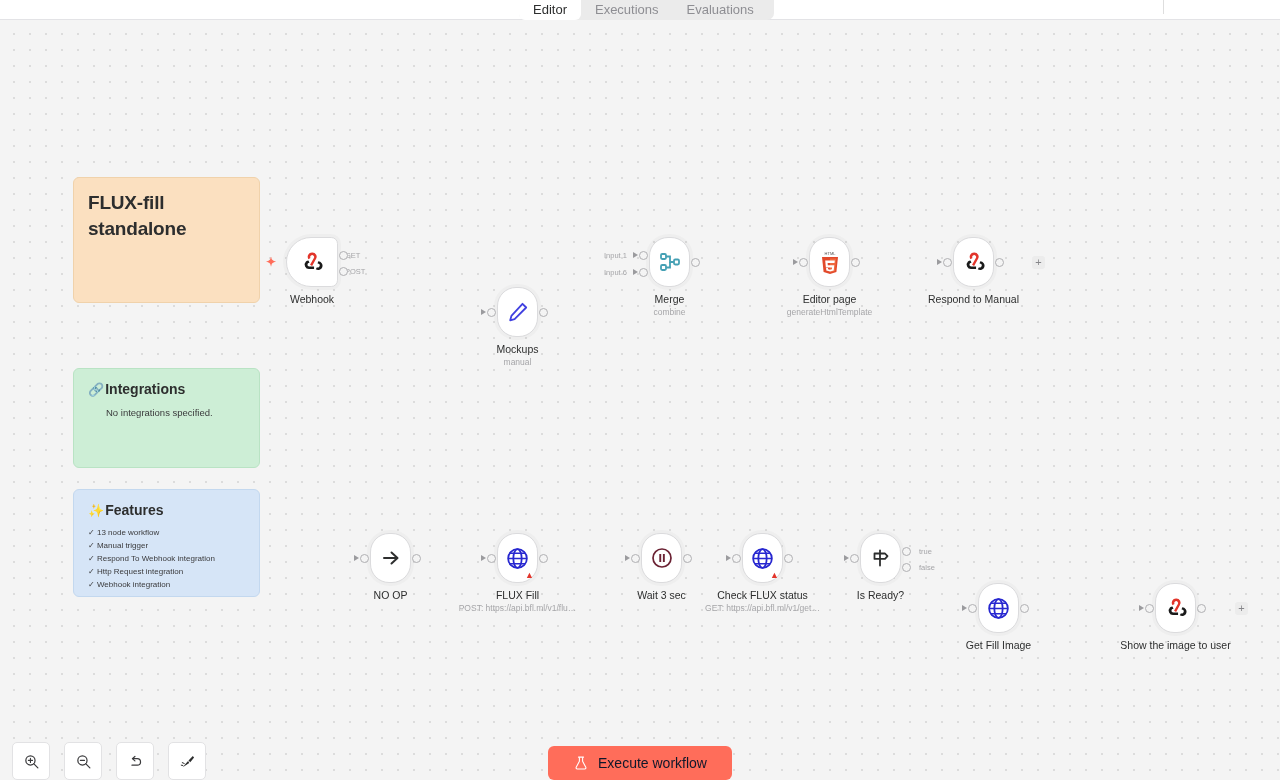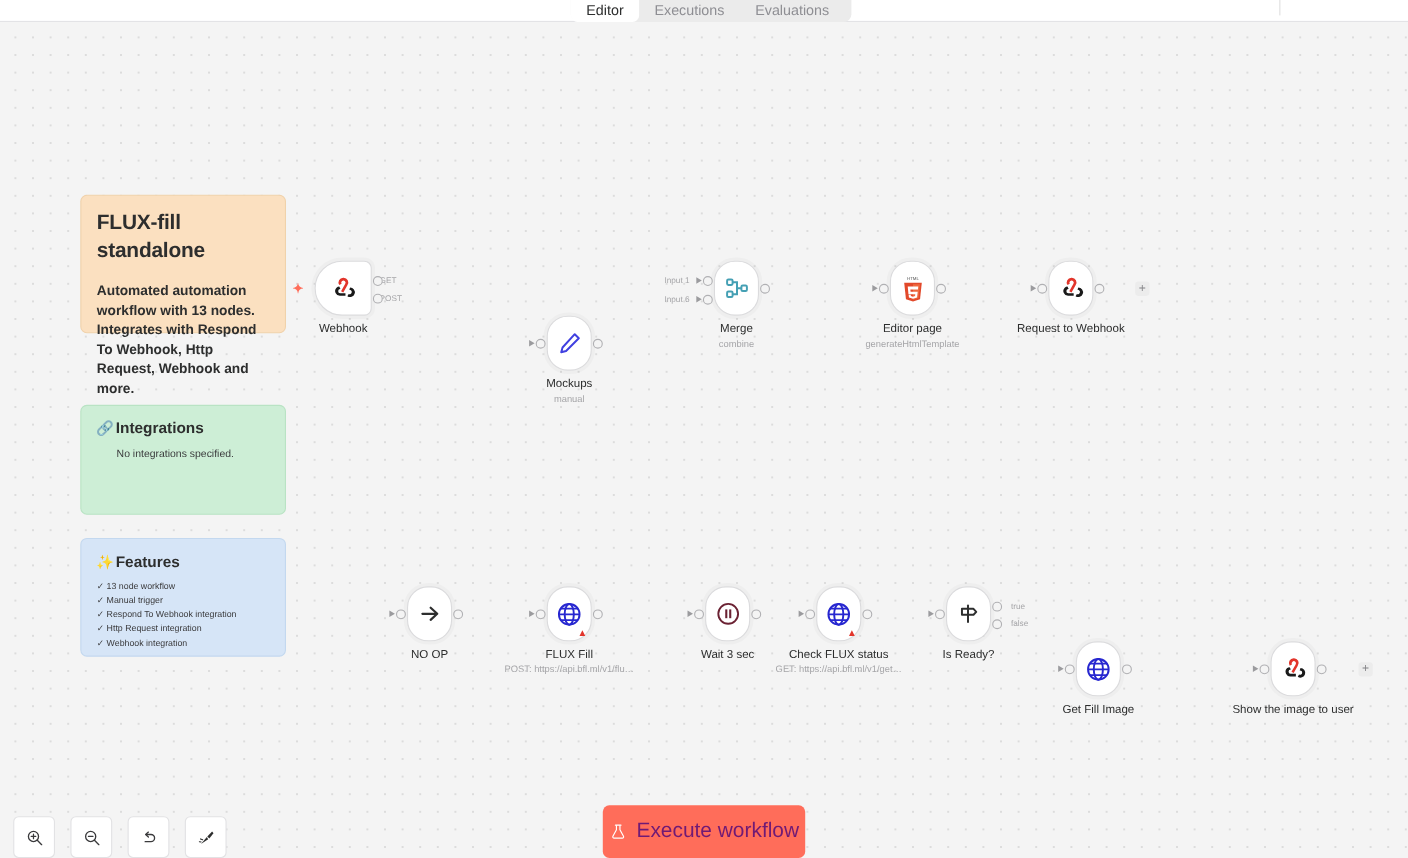"Automated automation workflow with 13" div.st-body { html: <div>Automated automation workflow with 13 nodes. Integrates with Respond To Webhook, Http Request, Webhook and more.</div> -> none }
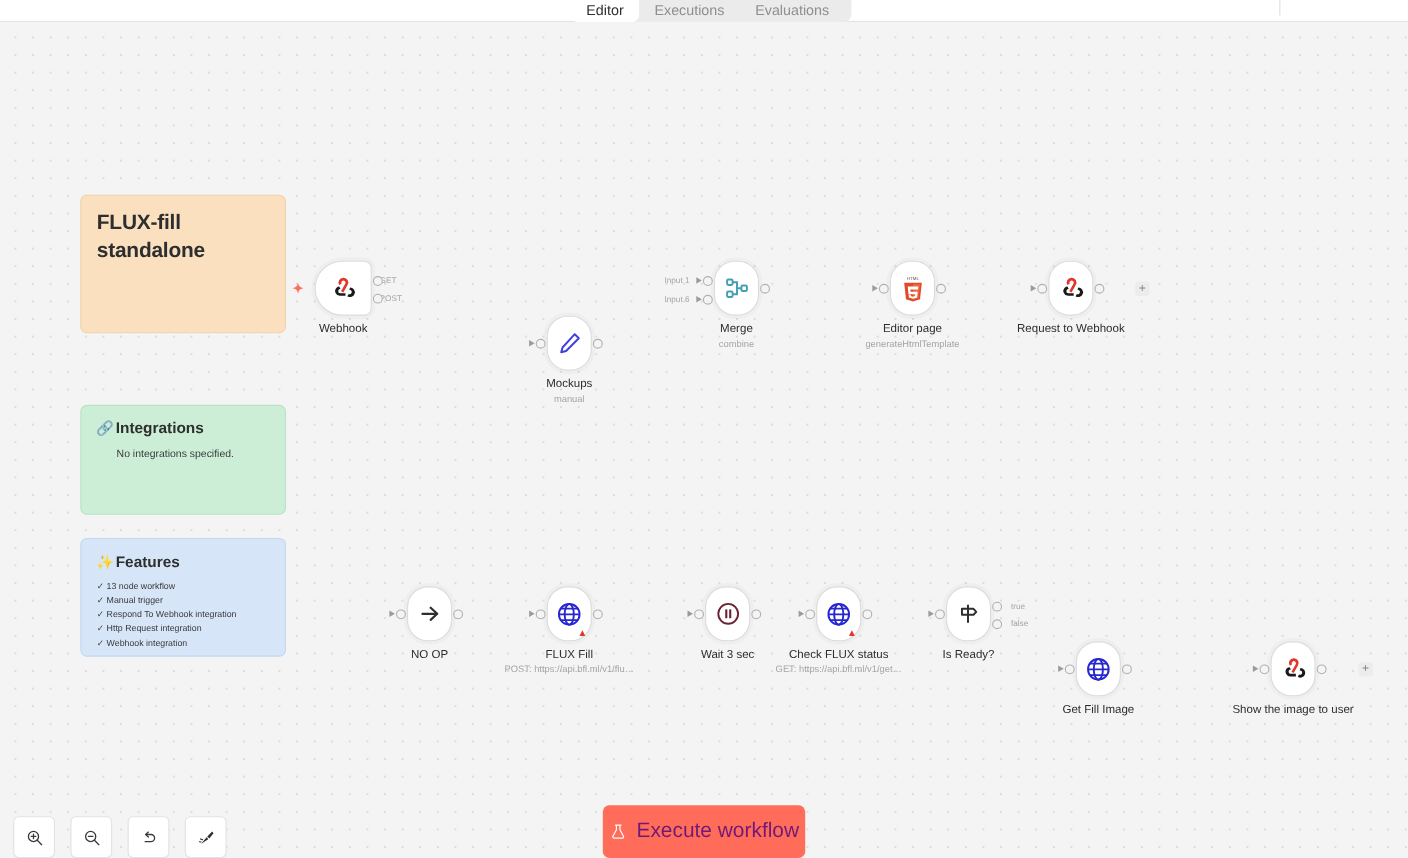"Request to Webhook" div.node-label { text: Request to Webhook -> Respond to Manual }
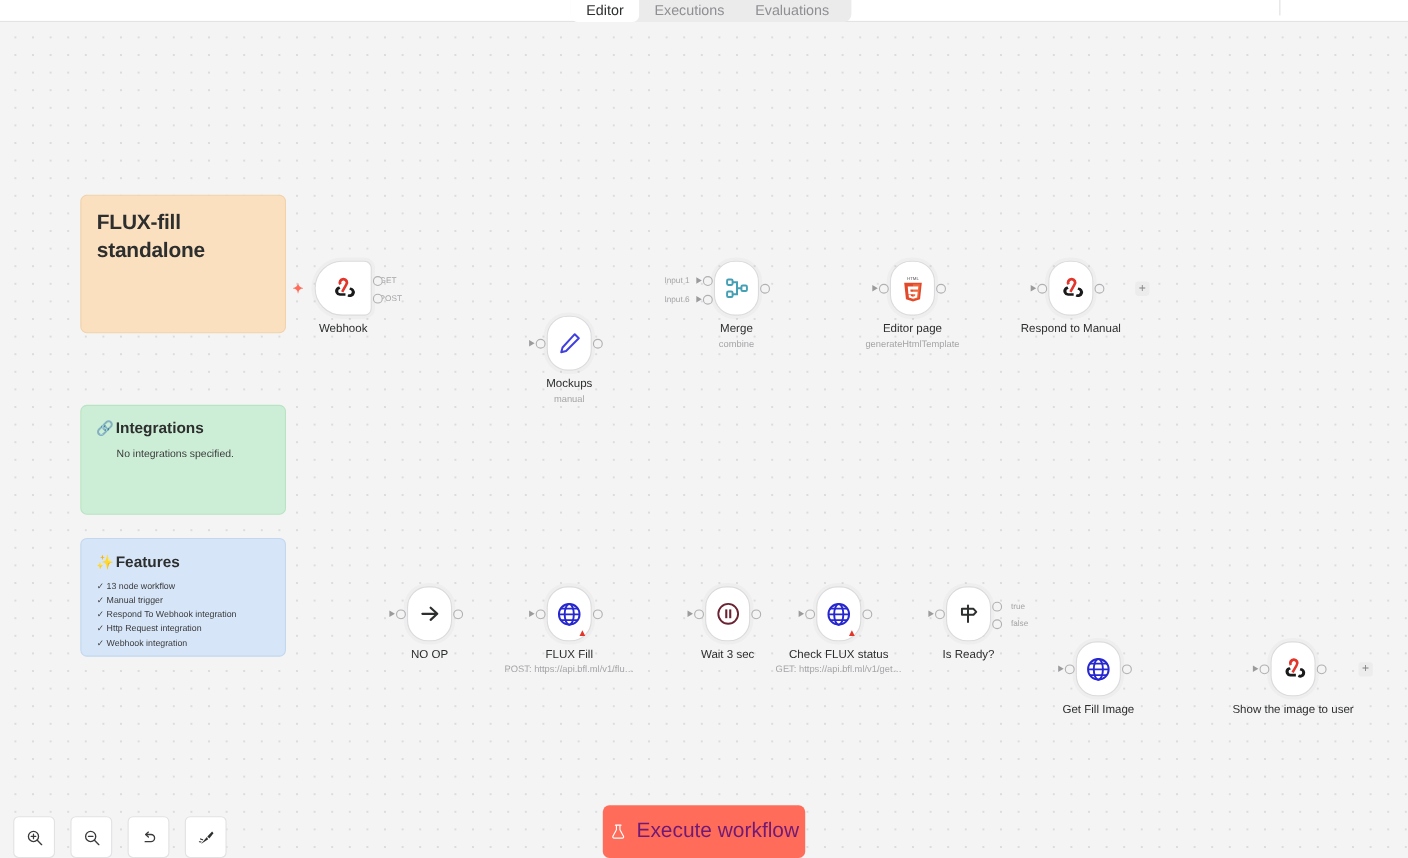"Execute workflow" #execute-btn { color: #701a75 -> #0f172a; font-size: 19px -> 14px; height: 48px -> 34px }
